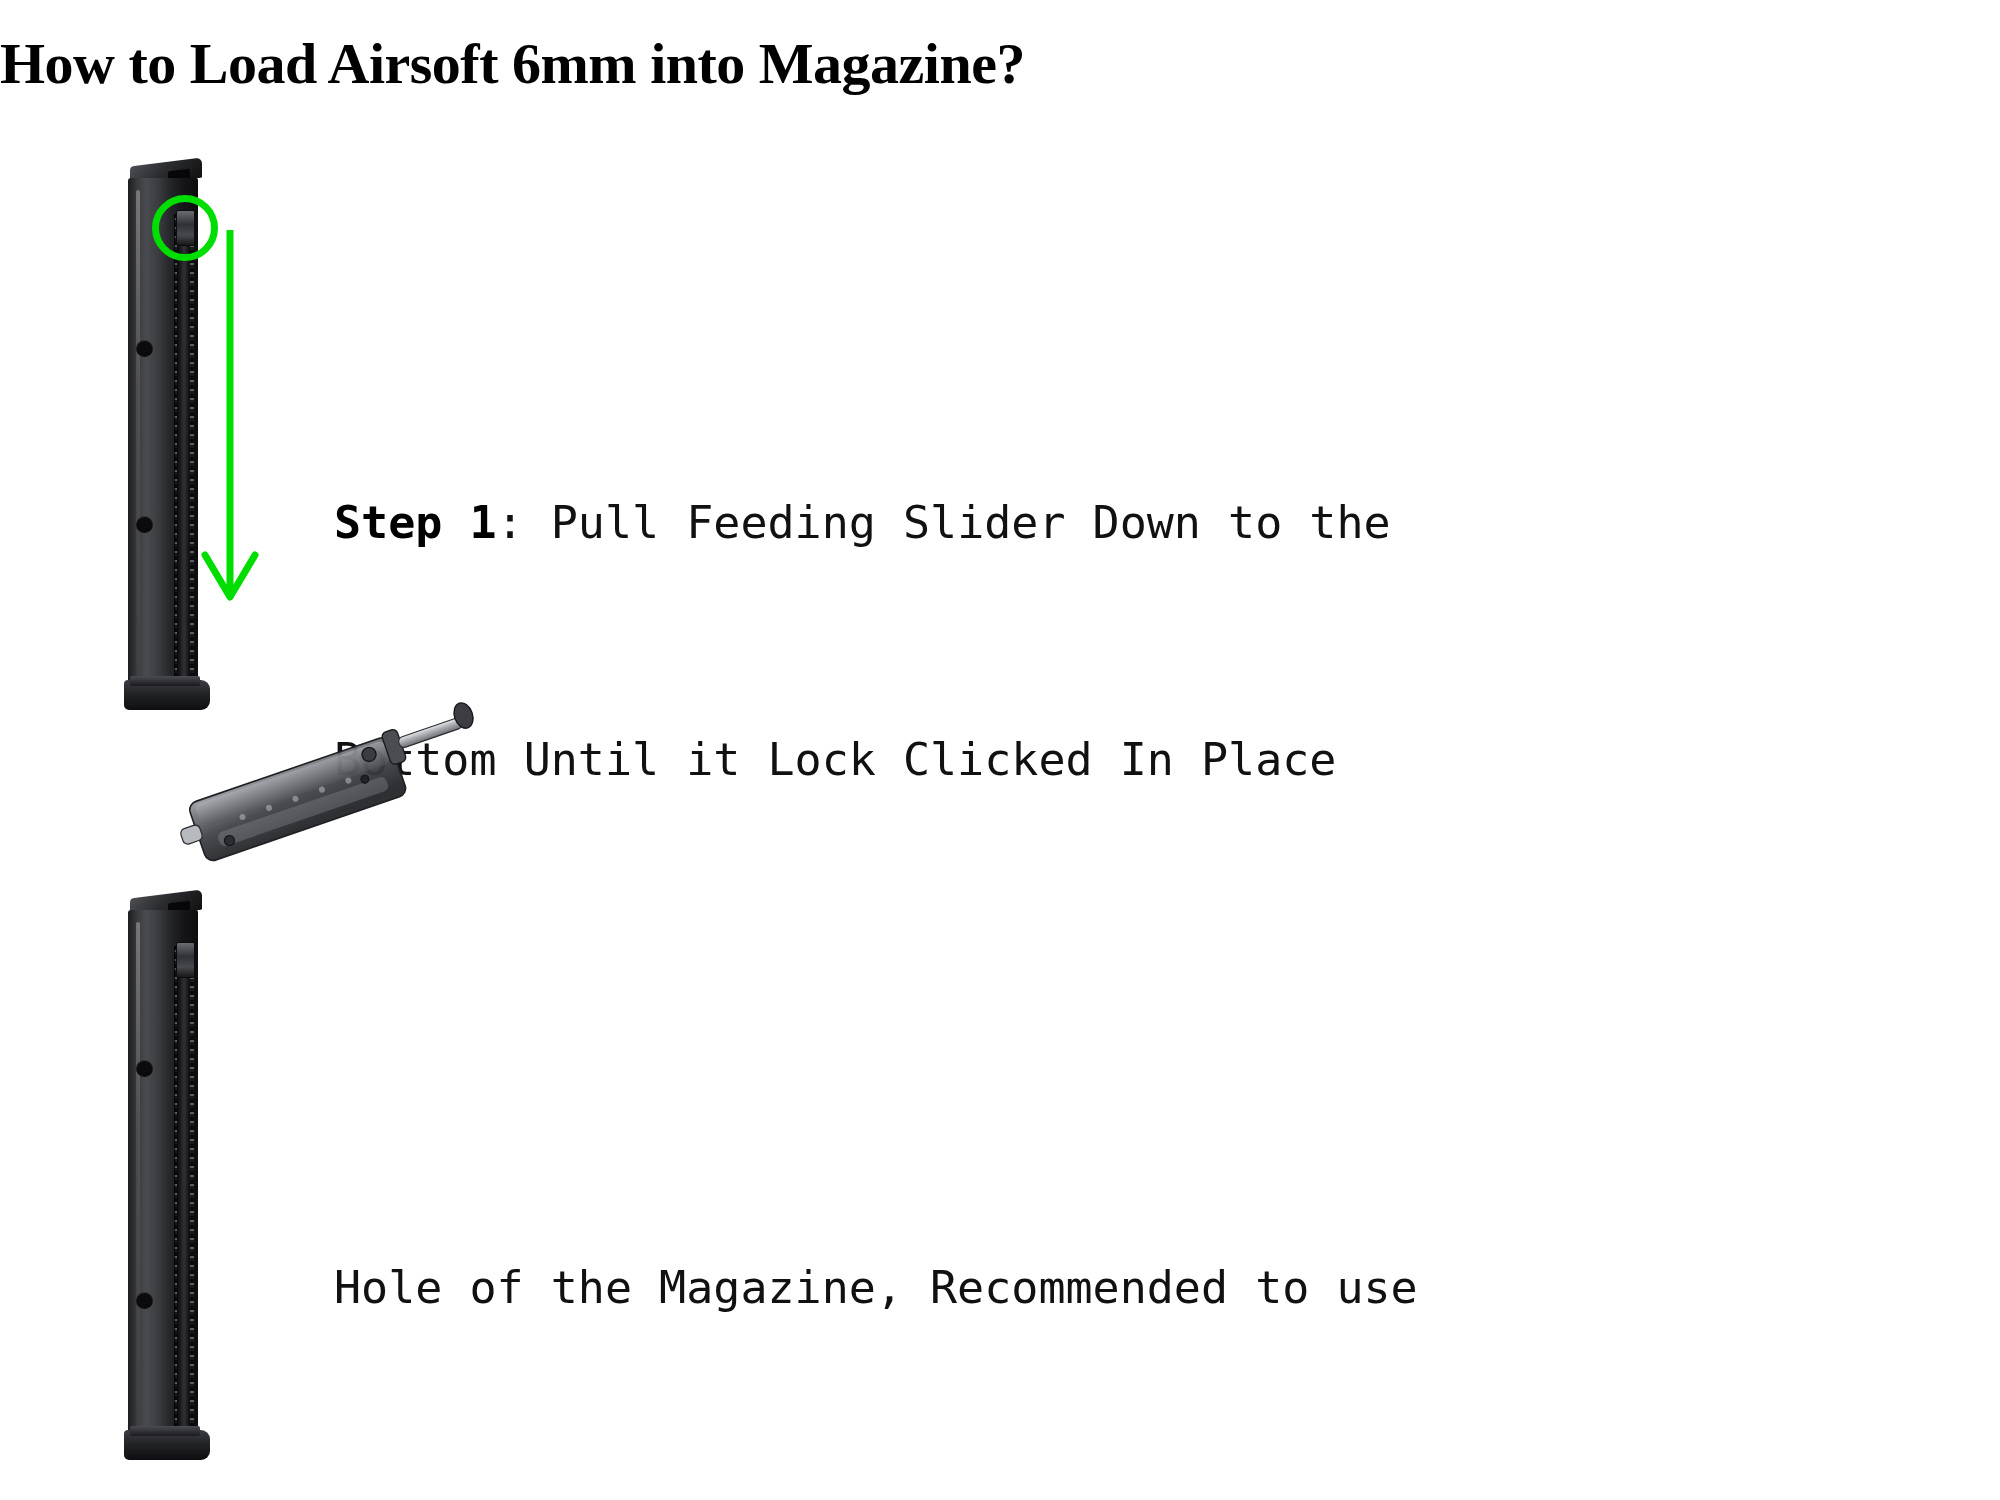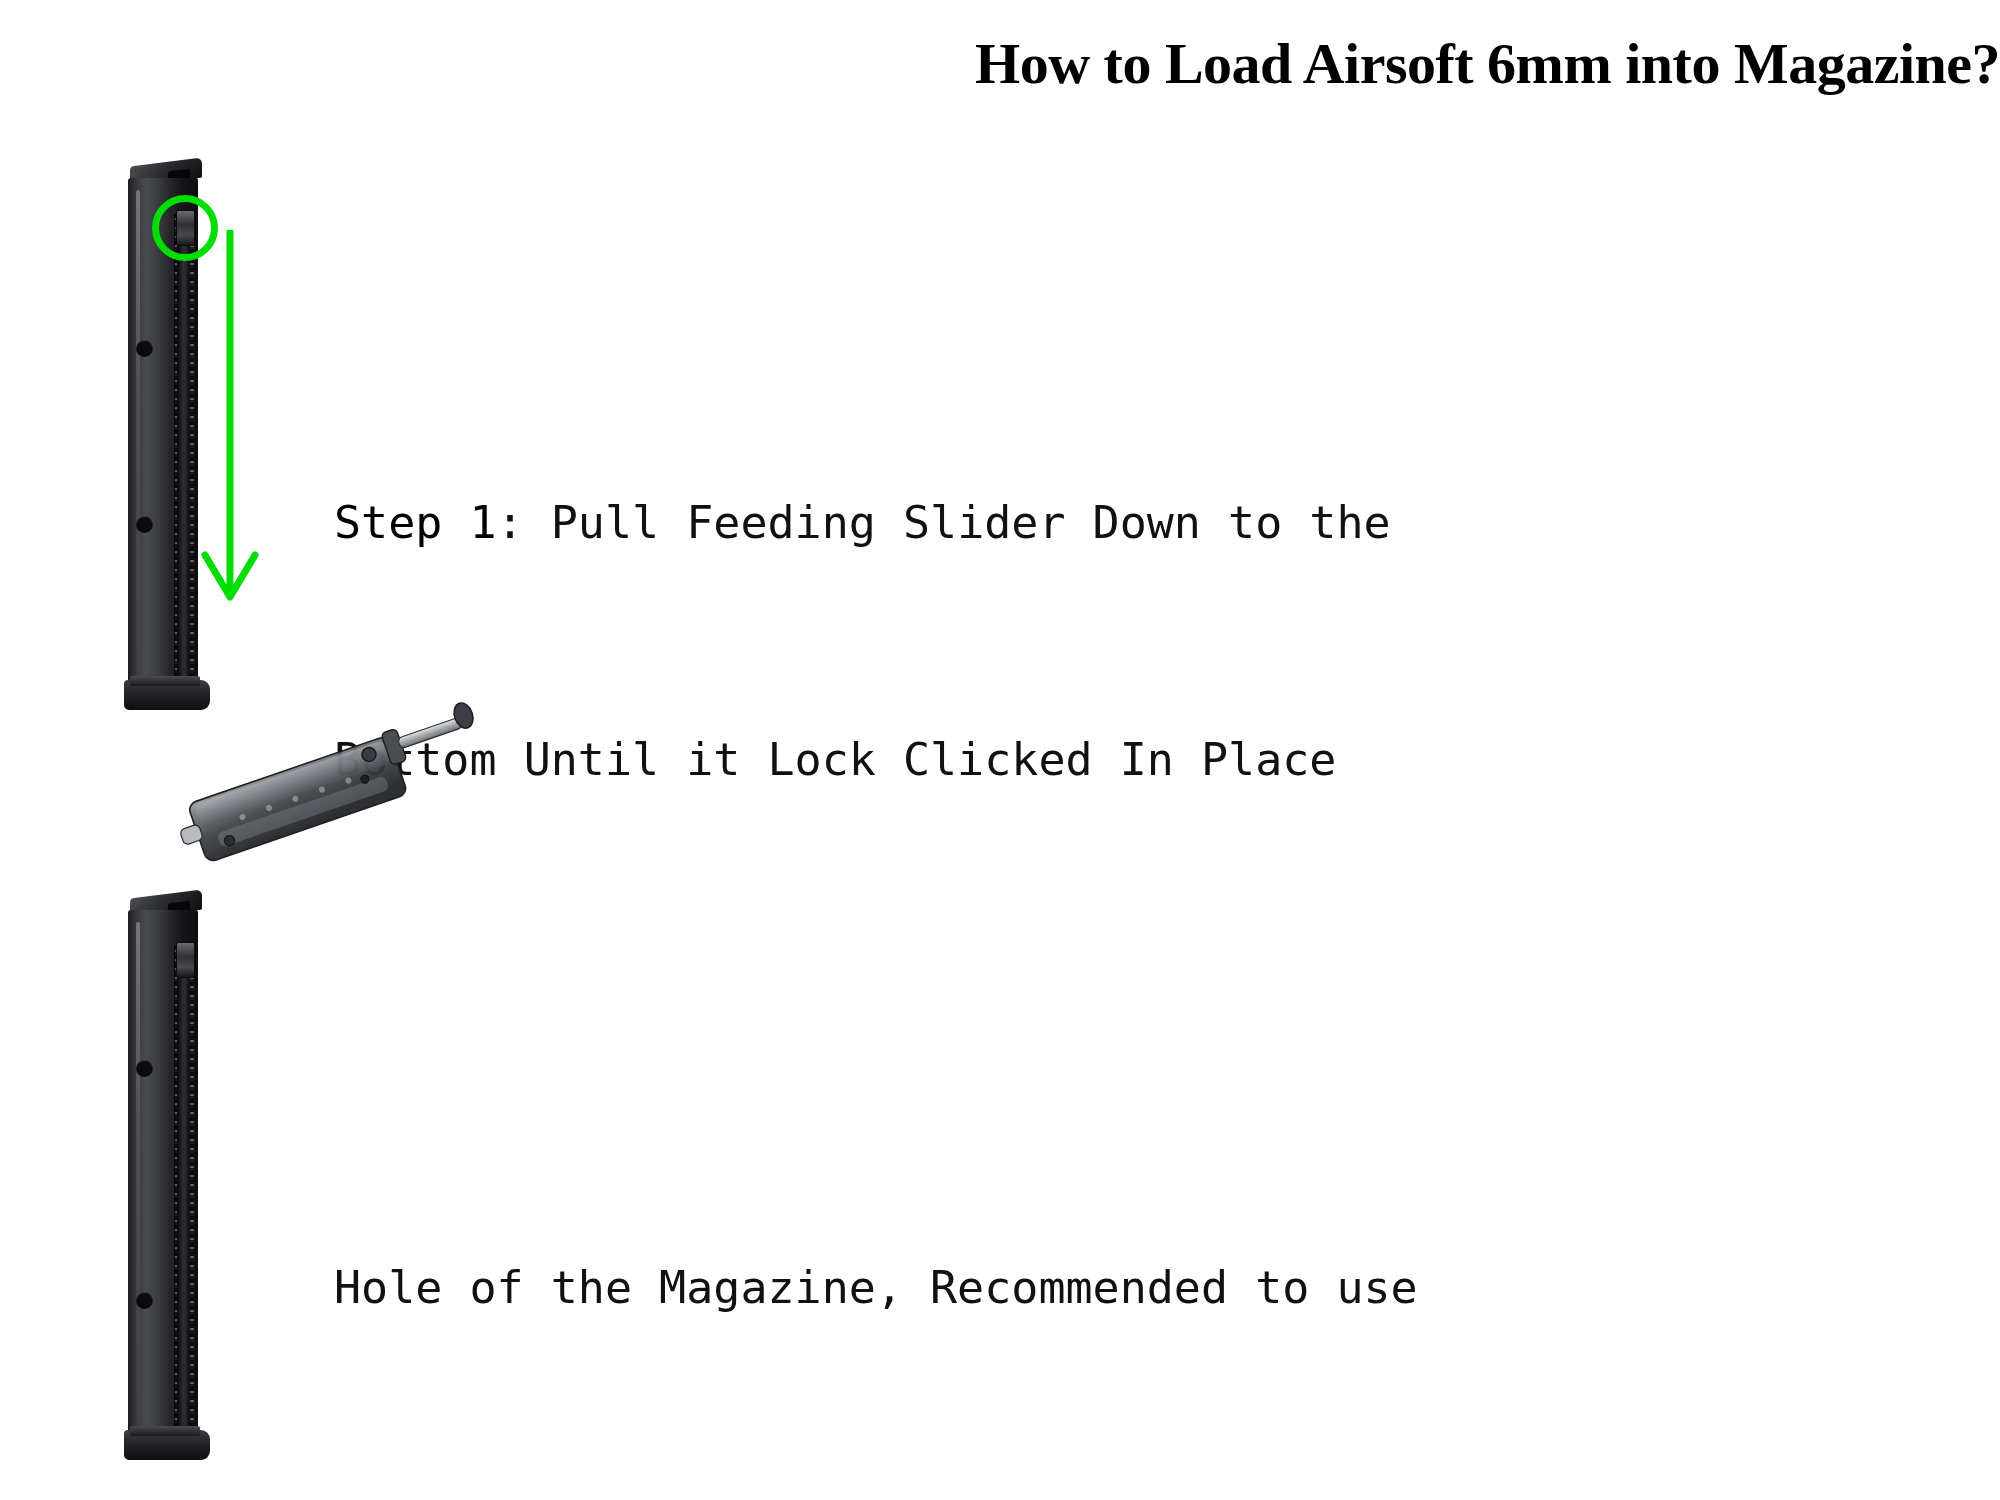"How to Load Airsoft 6mm" #title { text-align: right -> left }
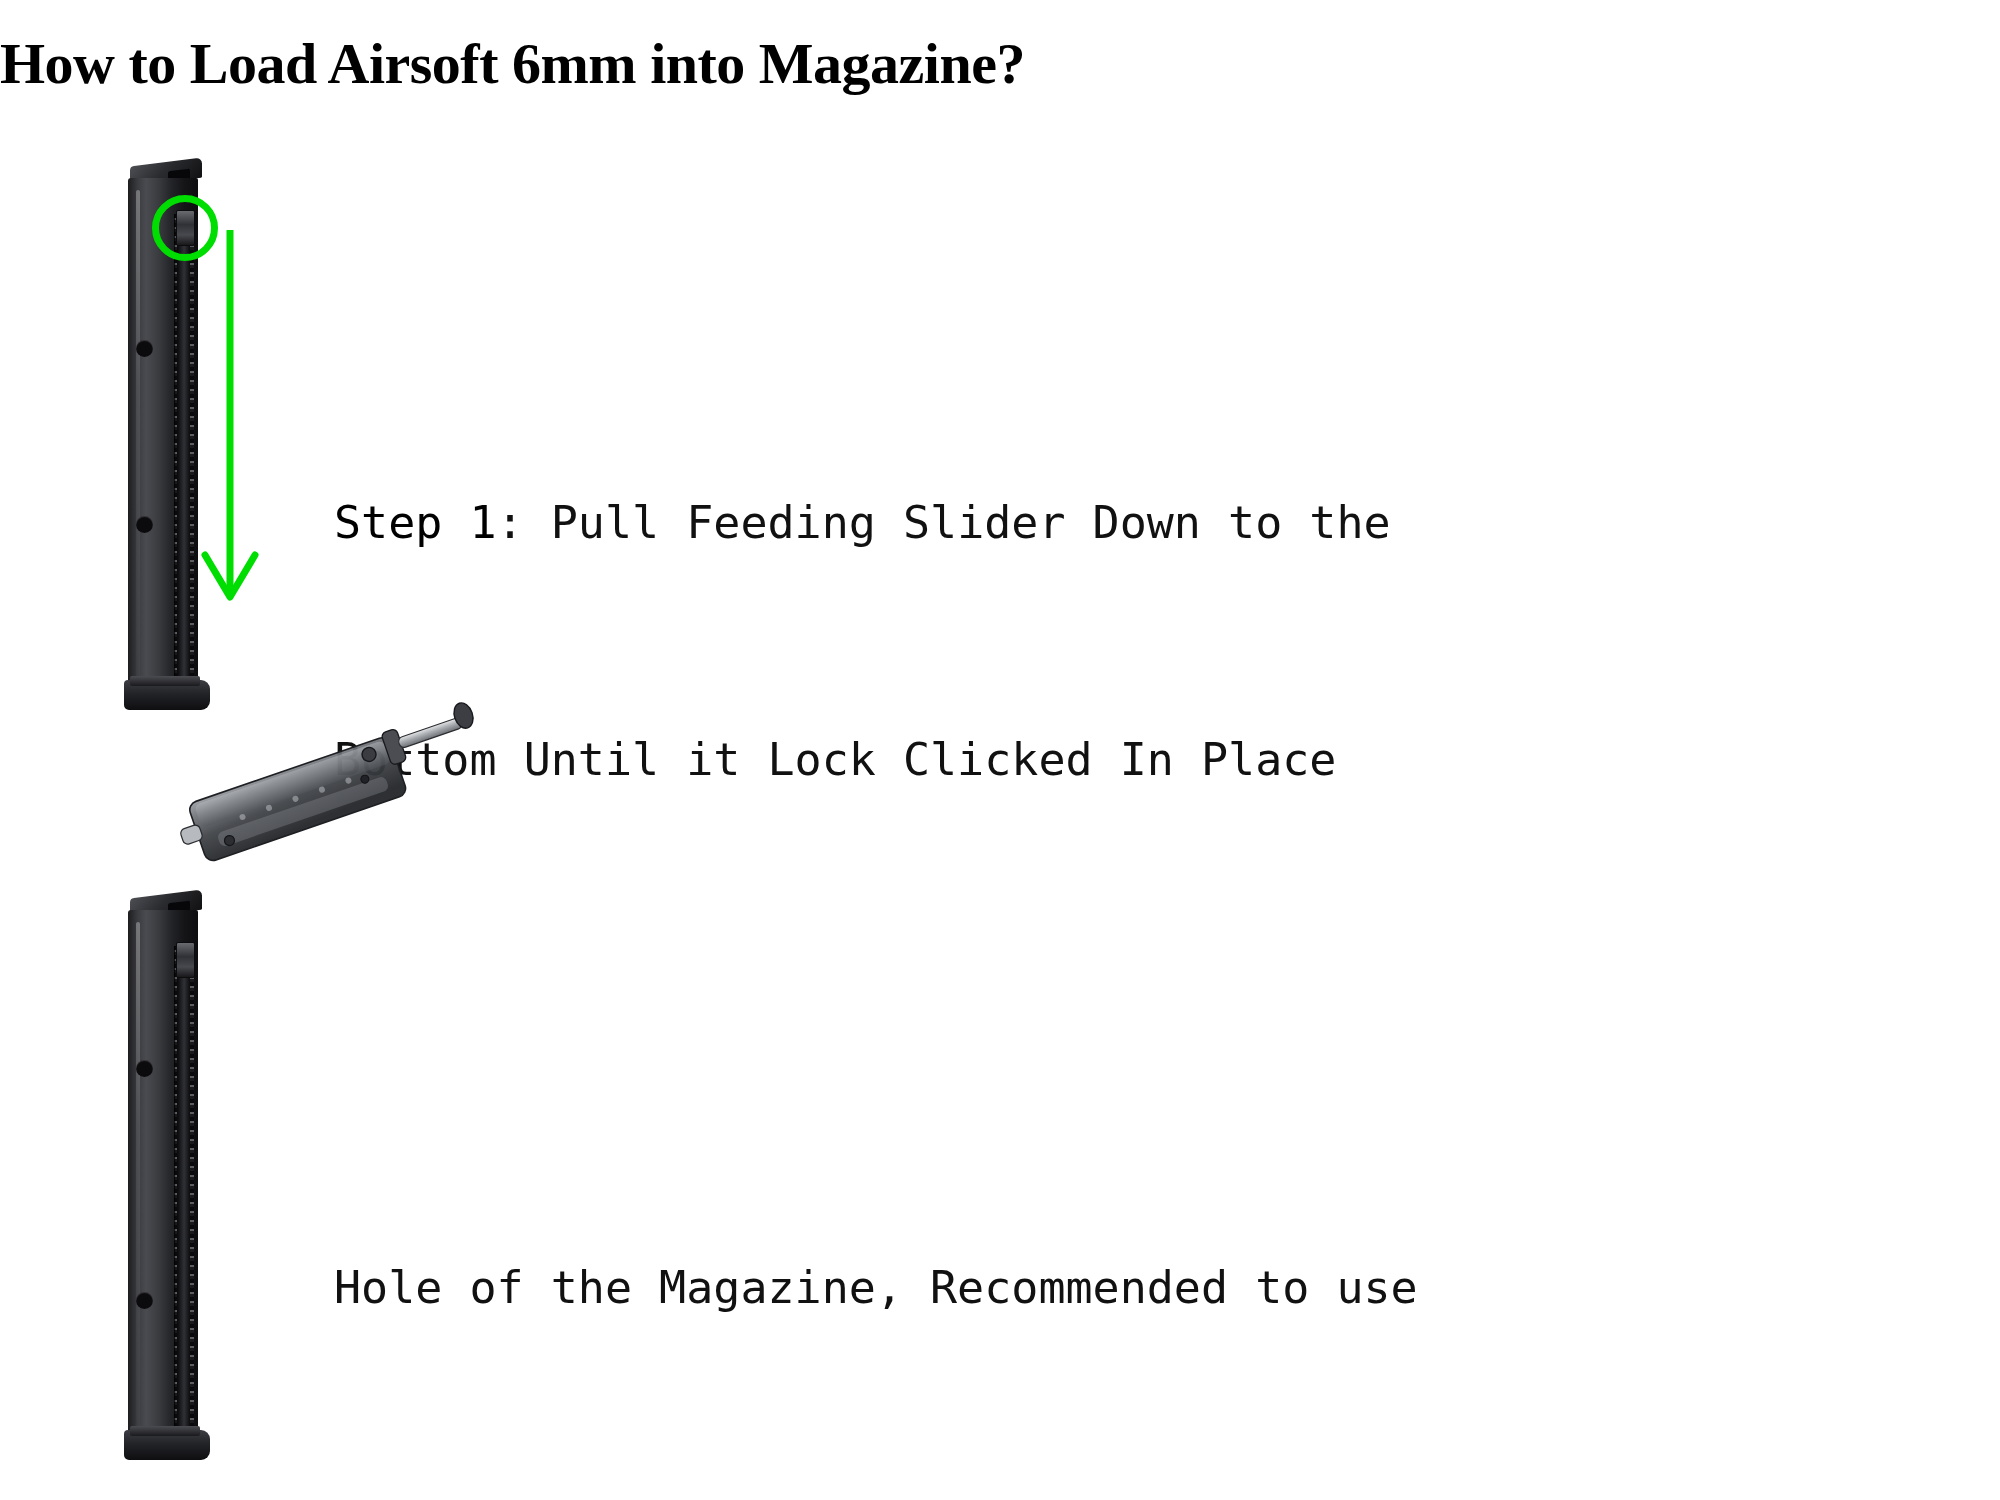"Step 1" .step-label { font-weight: normal -> bold }
